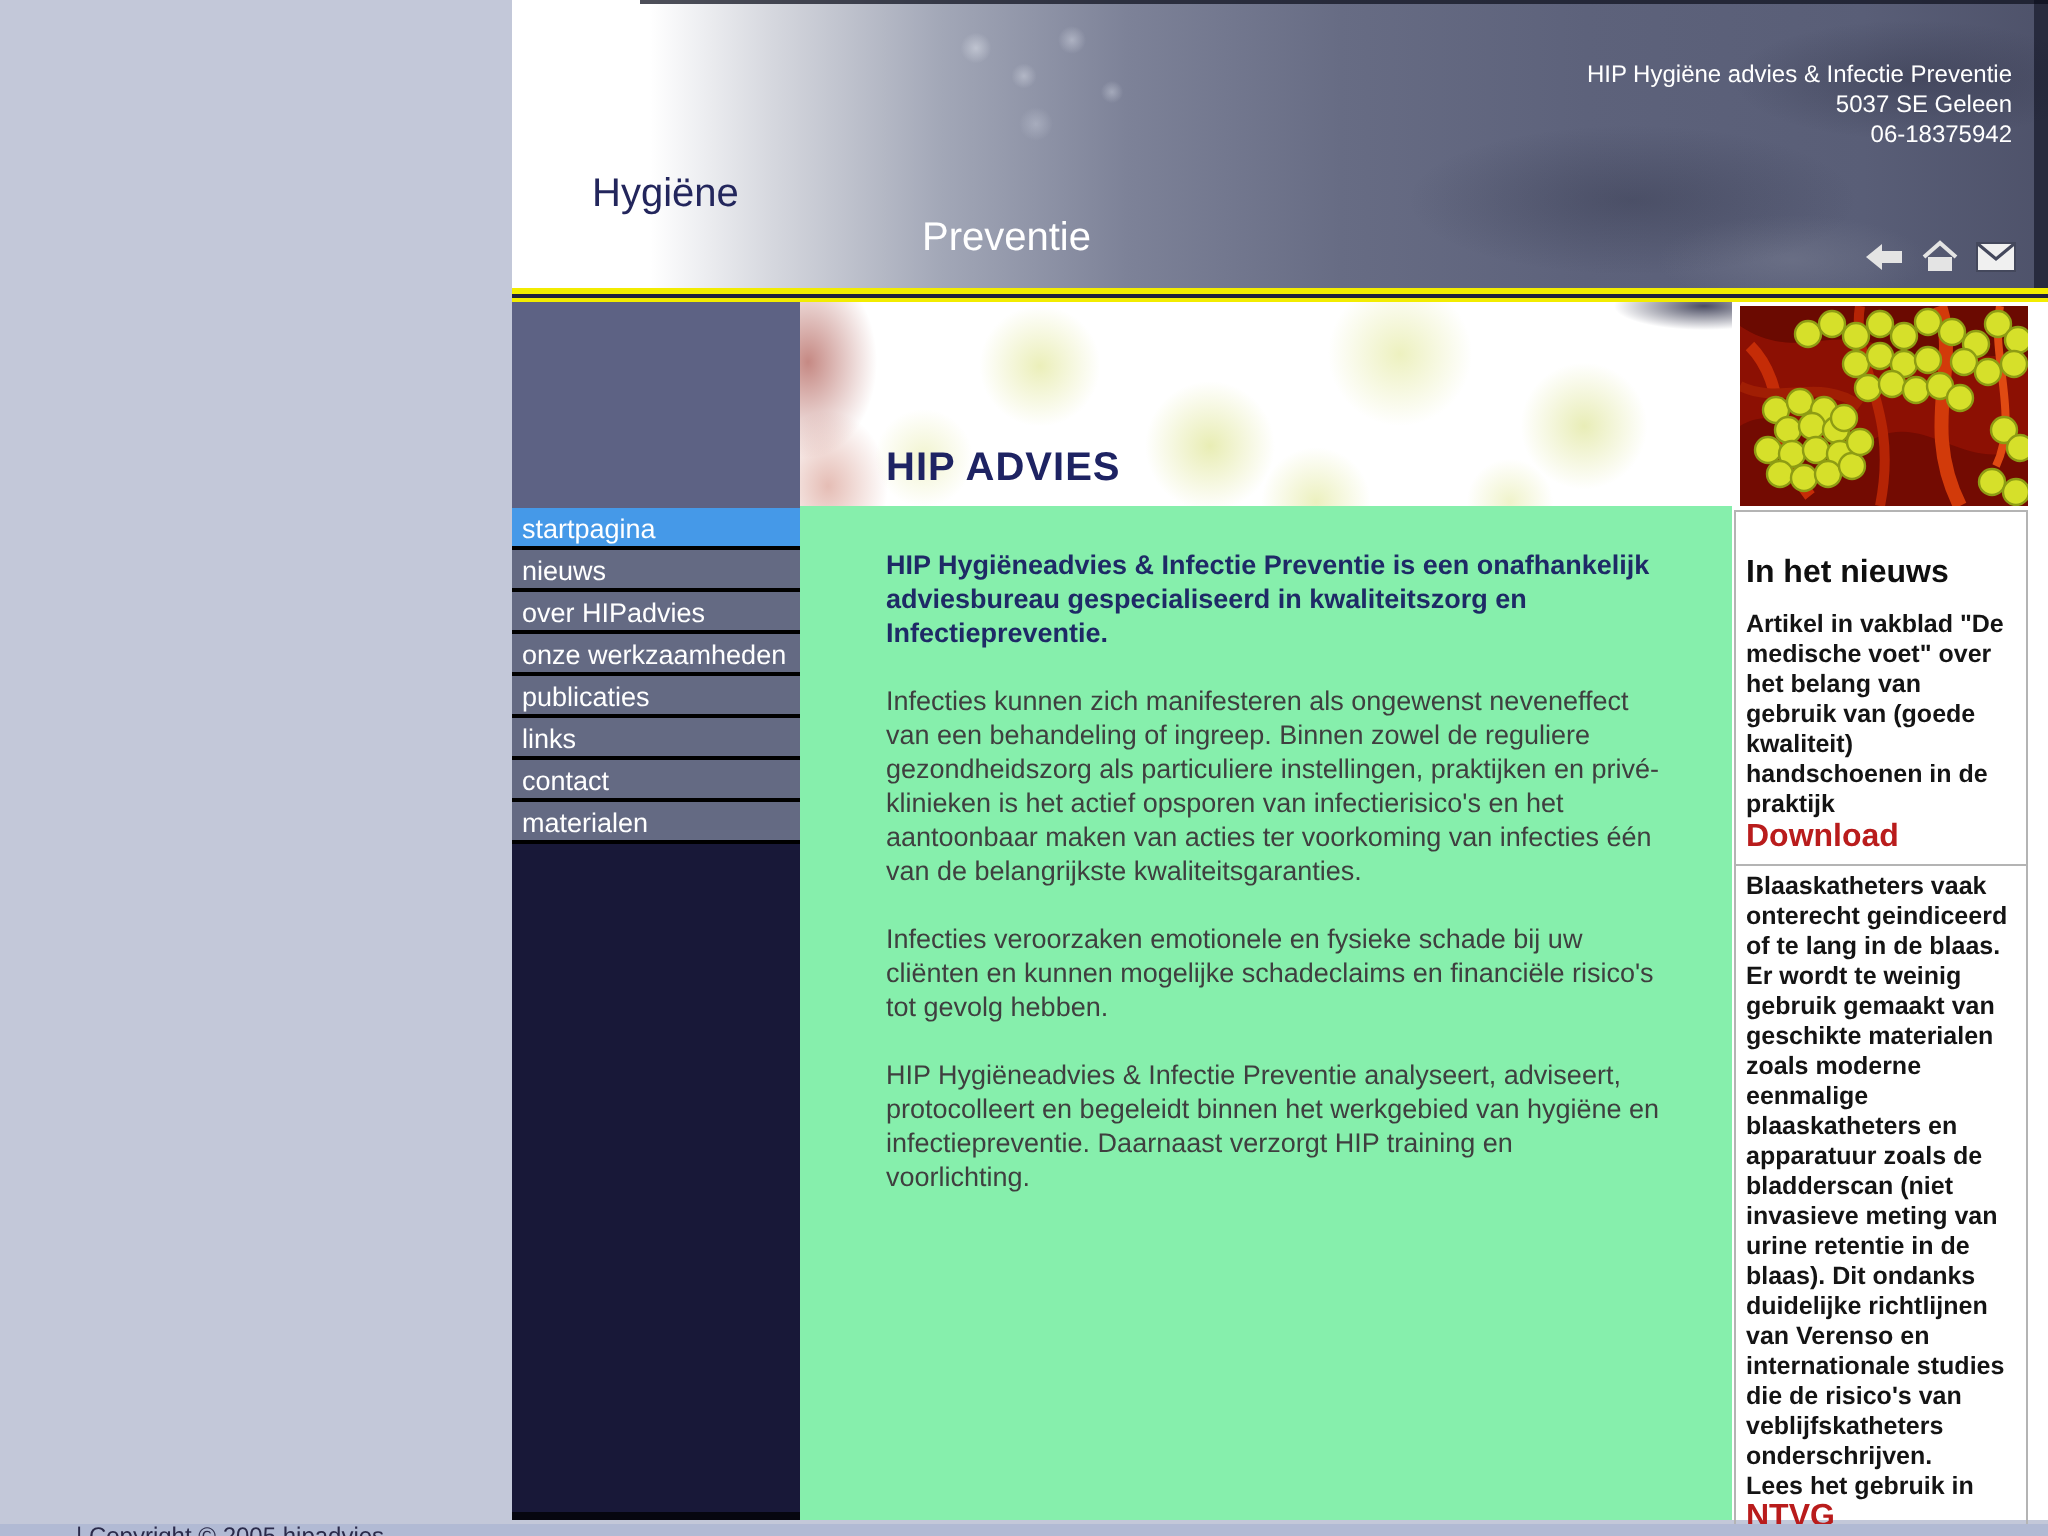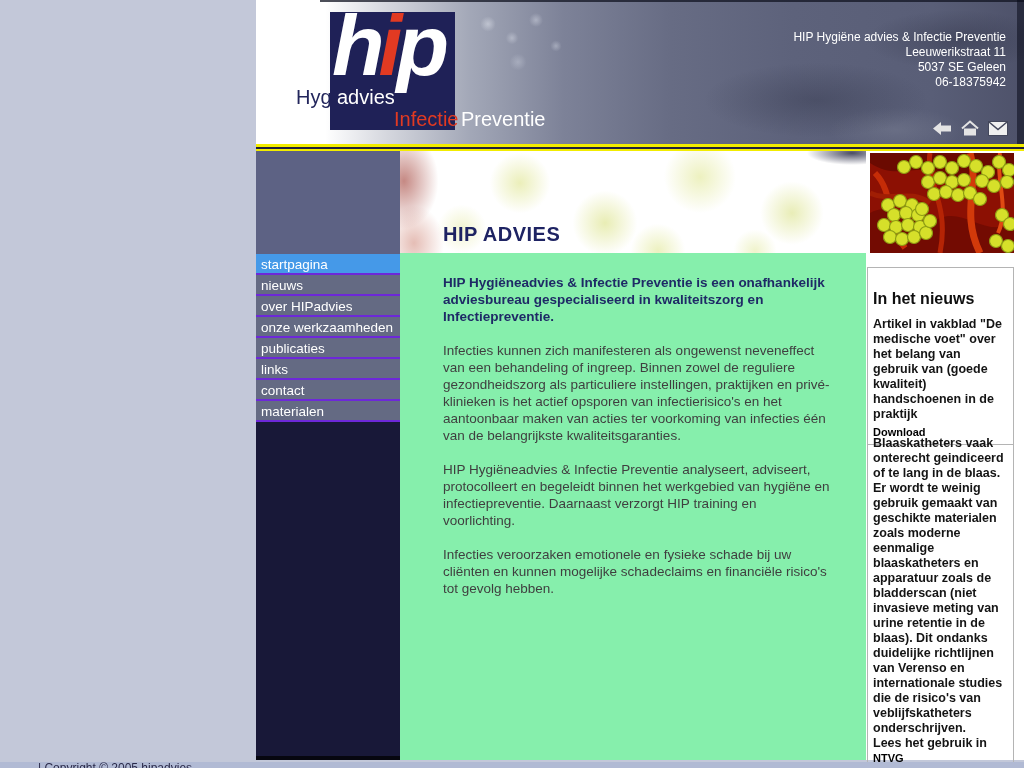"hip" div.logo-box { html: <div> <div><span>h</span><span>i</span><span>p</span></div> <div>advies</div> <div>Infectie</div> </div> -> none }
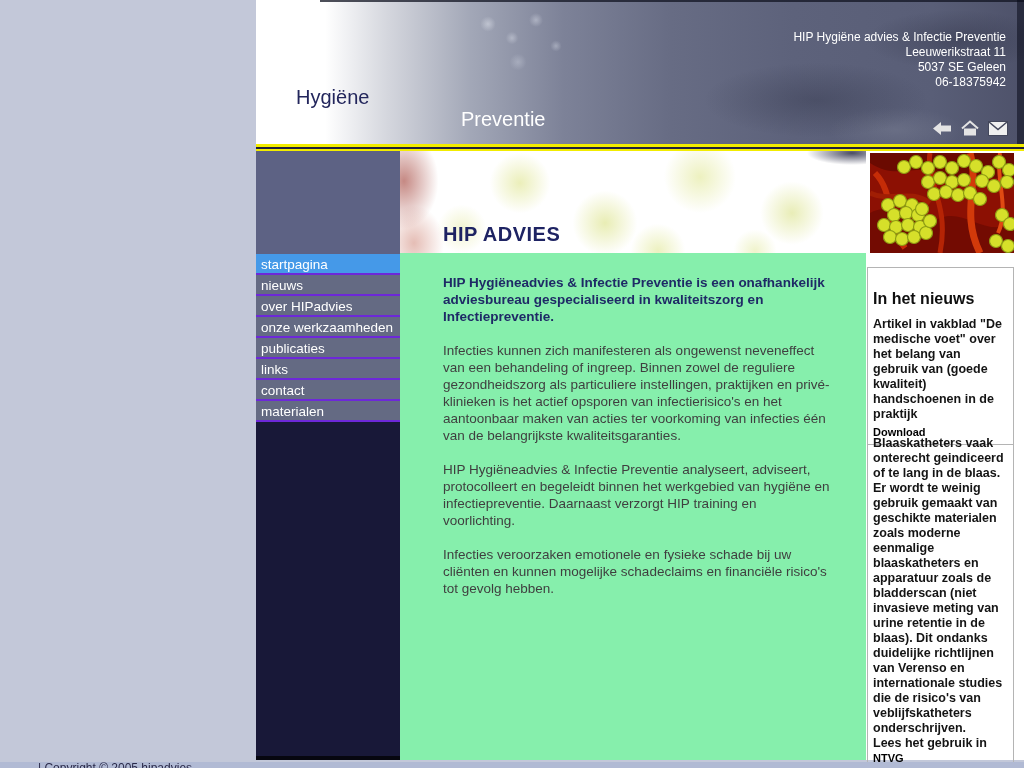"Leeuwerikstraat 11" div { html: <div>Leeuwerikstraat 11</div> -> none }
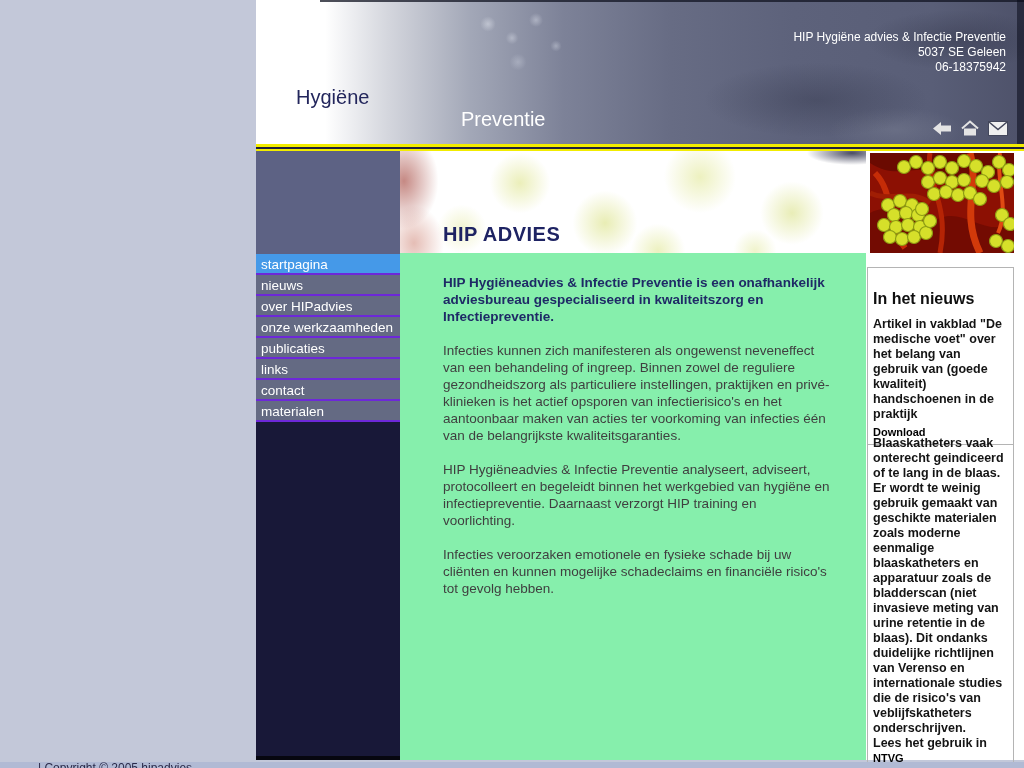"startpagina" .menu-item { border-bottom: 2px solid #6d28d9 -> 2px solid #000000 }
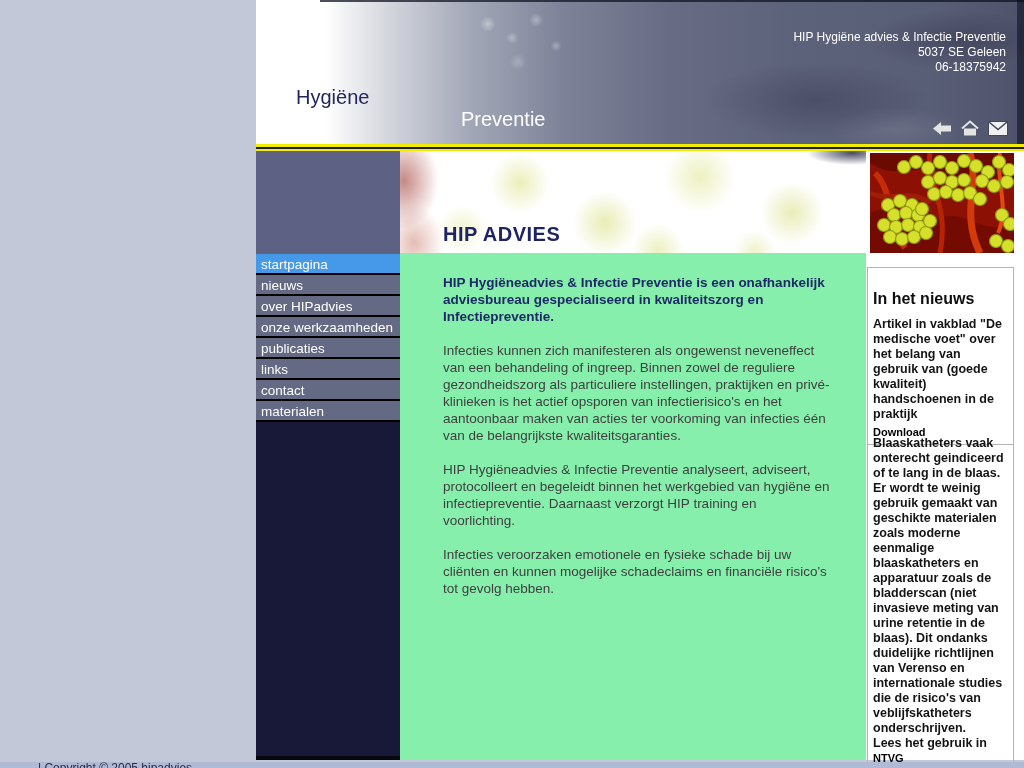"In het nieuws" .news-box1 { top: 116px -> 104px }
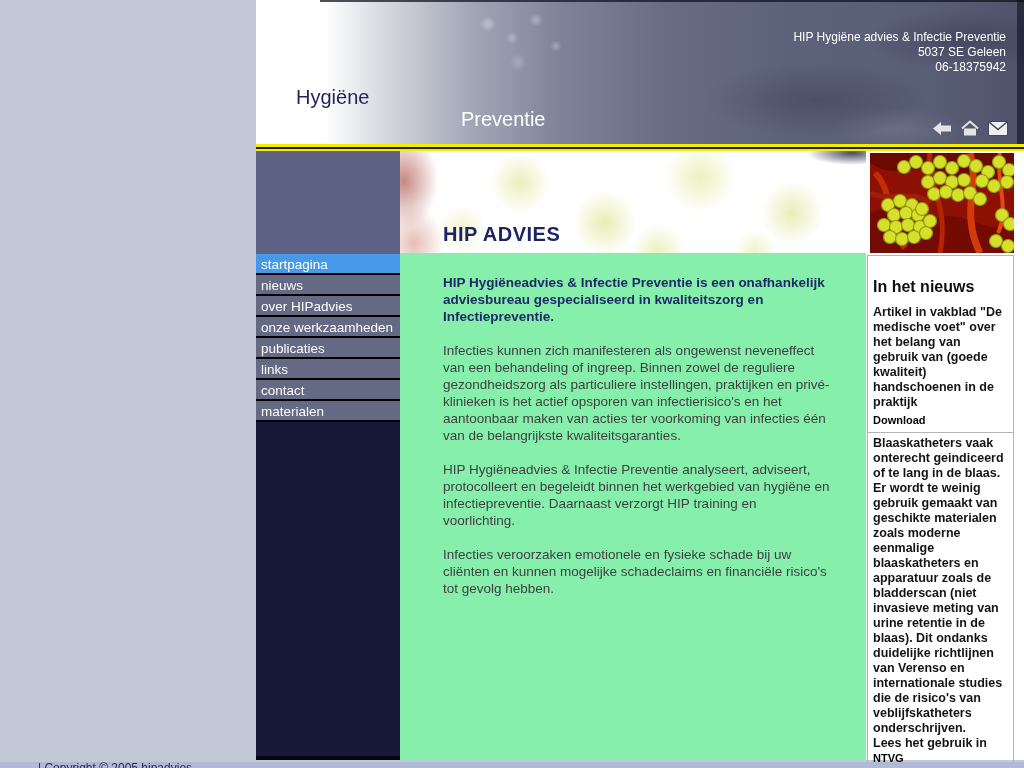"Download" .news-link { color: #000000 -> #b91c1c; font-size: 11px -> 16px }
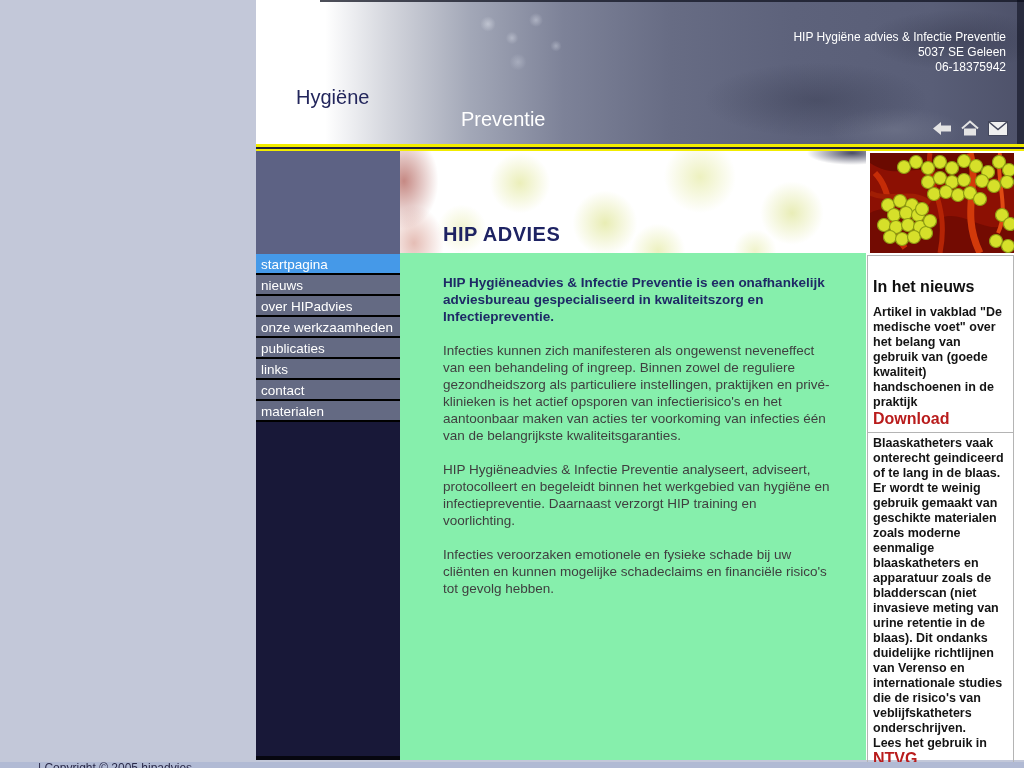"HIP Hygiëneadvies & Infectie Preventie" p { order: before "Infecties veroorzaken emotionele en" -> after "Infecties veroorzaken emotionele en" }
